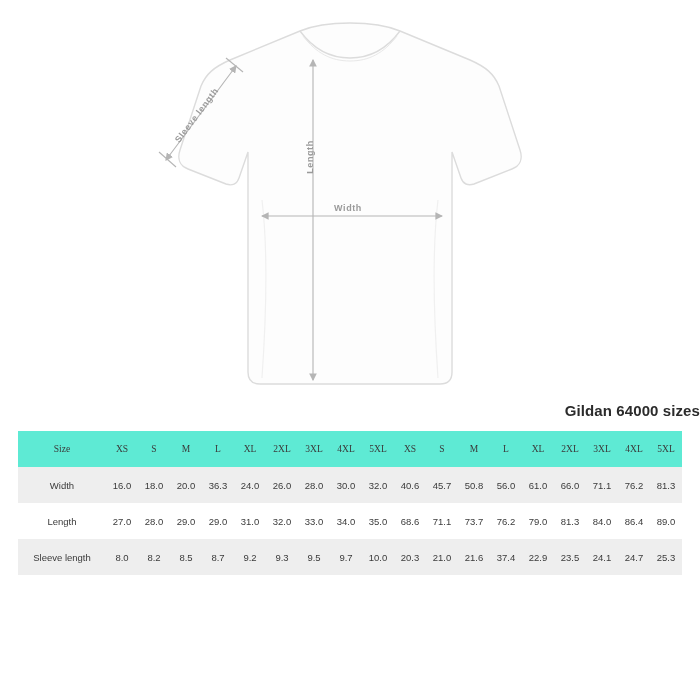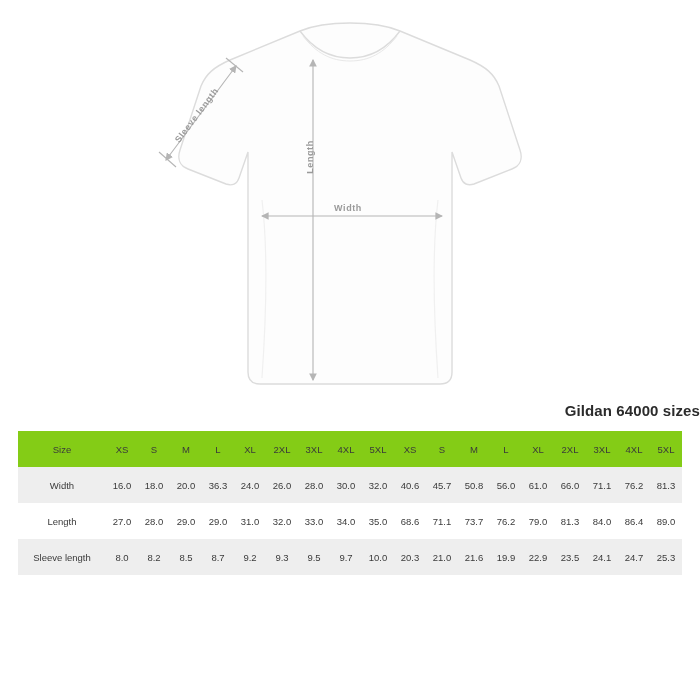"Size" .head-row td { background: #84cc16 -> #5eead4; font-family: none -> Liberation Serif, serif }
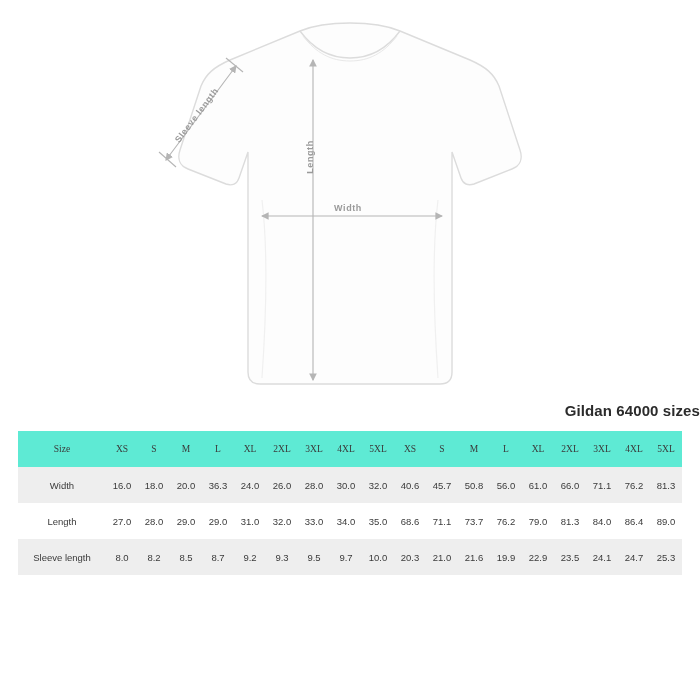"19.9" td { text: 19.9 -> 37.4 }
